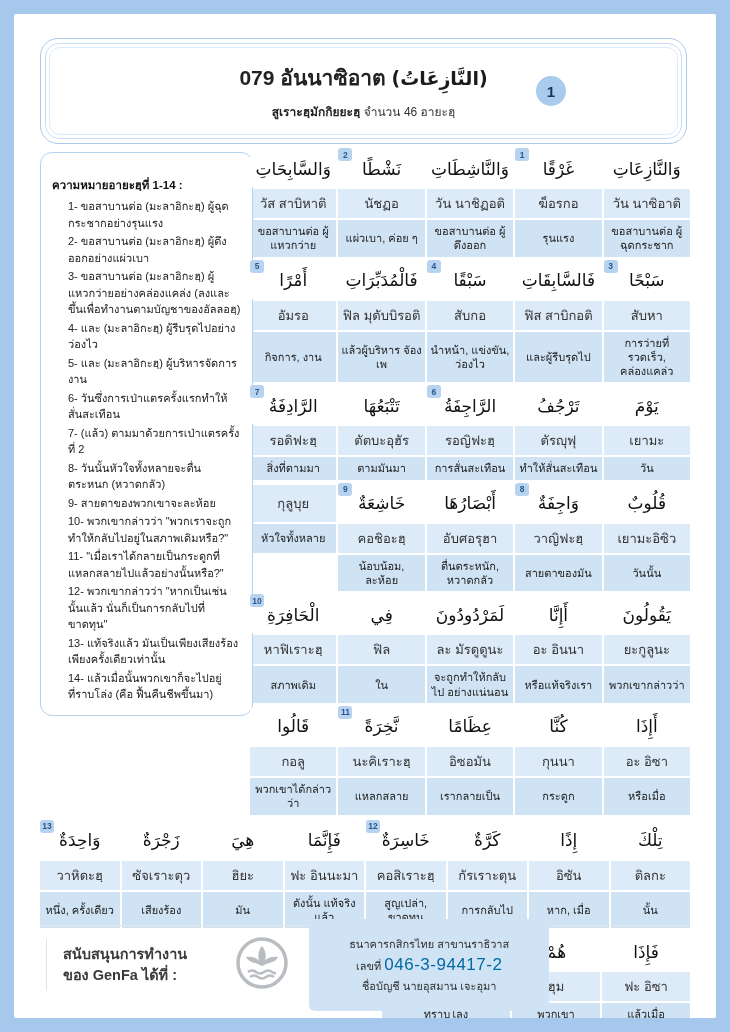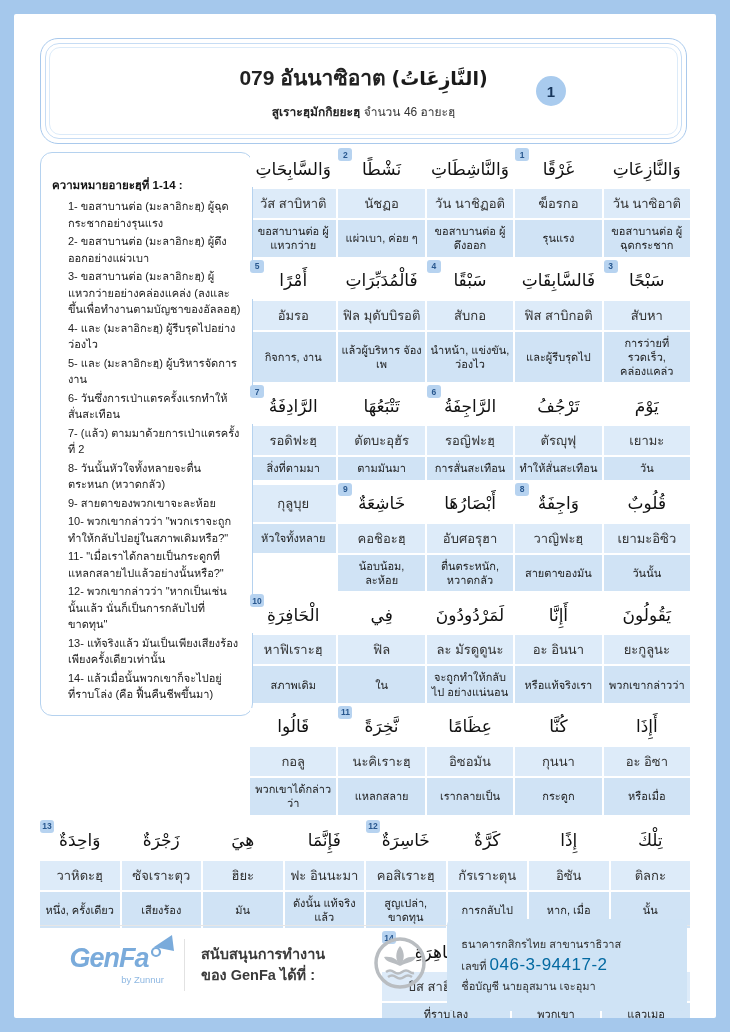"GenFa" div.genfa { html: <div> <div>GenFa</div> <span> <svg> <polygon></polygon> <circle></circle> </svg> </span> <div>by Zunnur</div> </div> -> none }
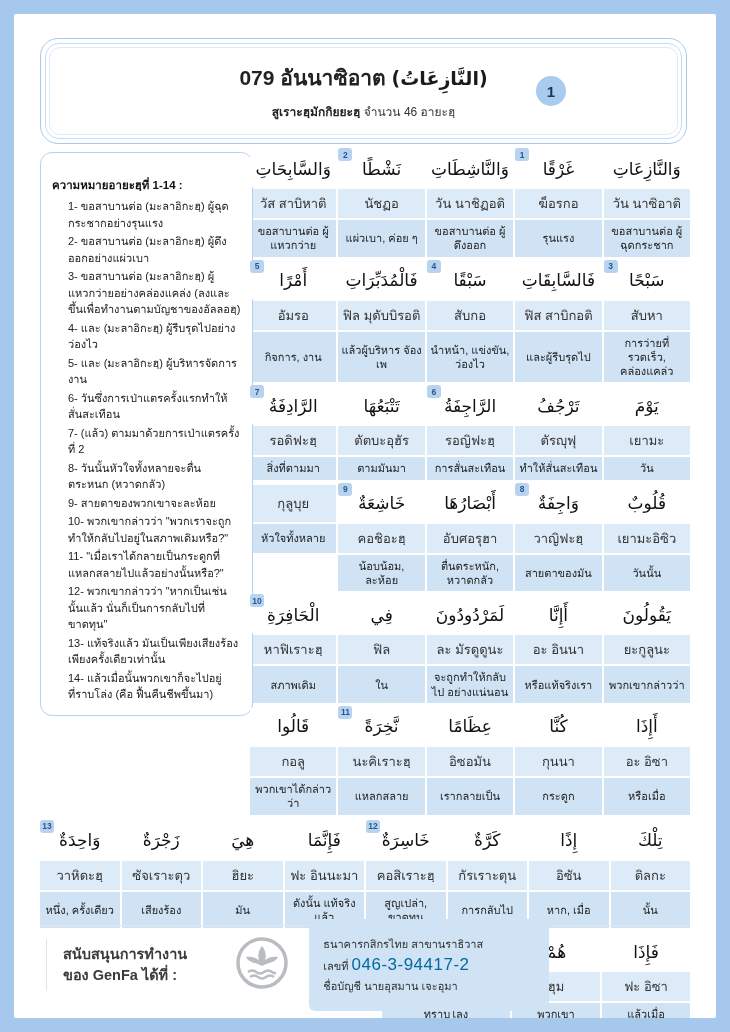"ธนาคารกสิกรไทย สาขานราธิวาส" .bank-box { text-align: left -> center }
